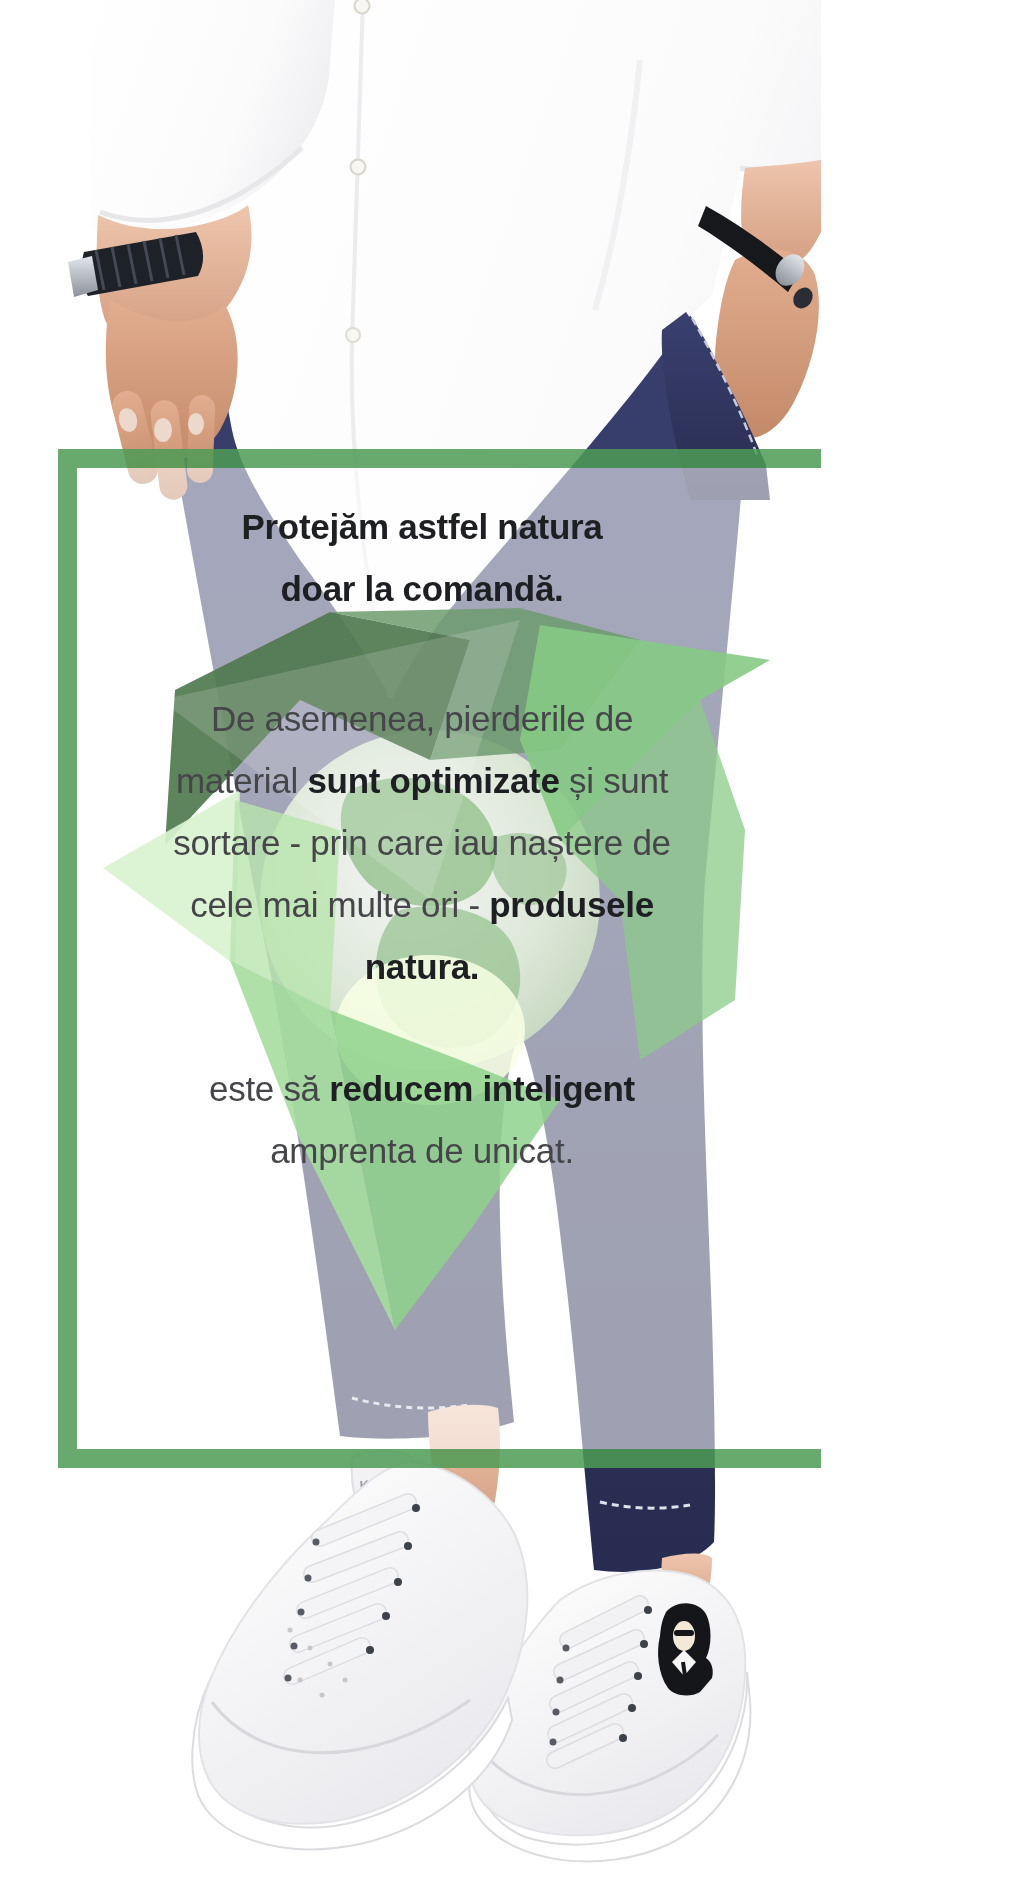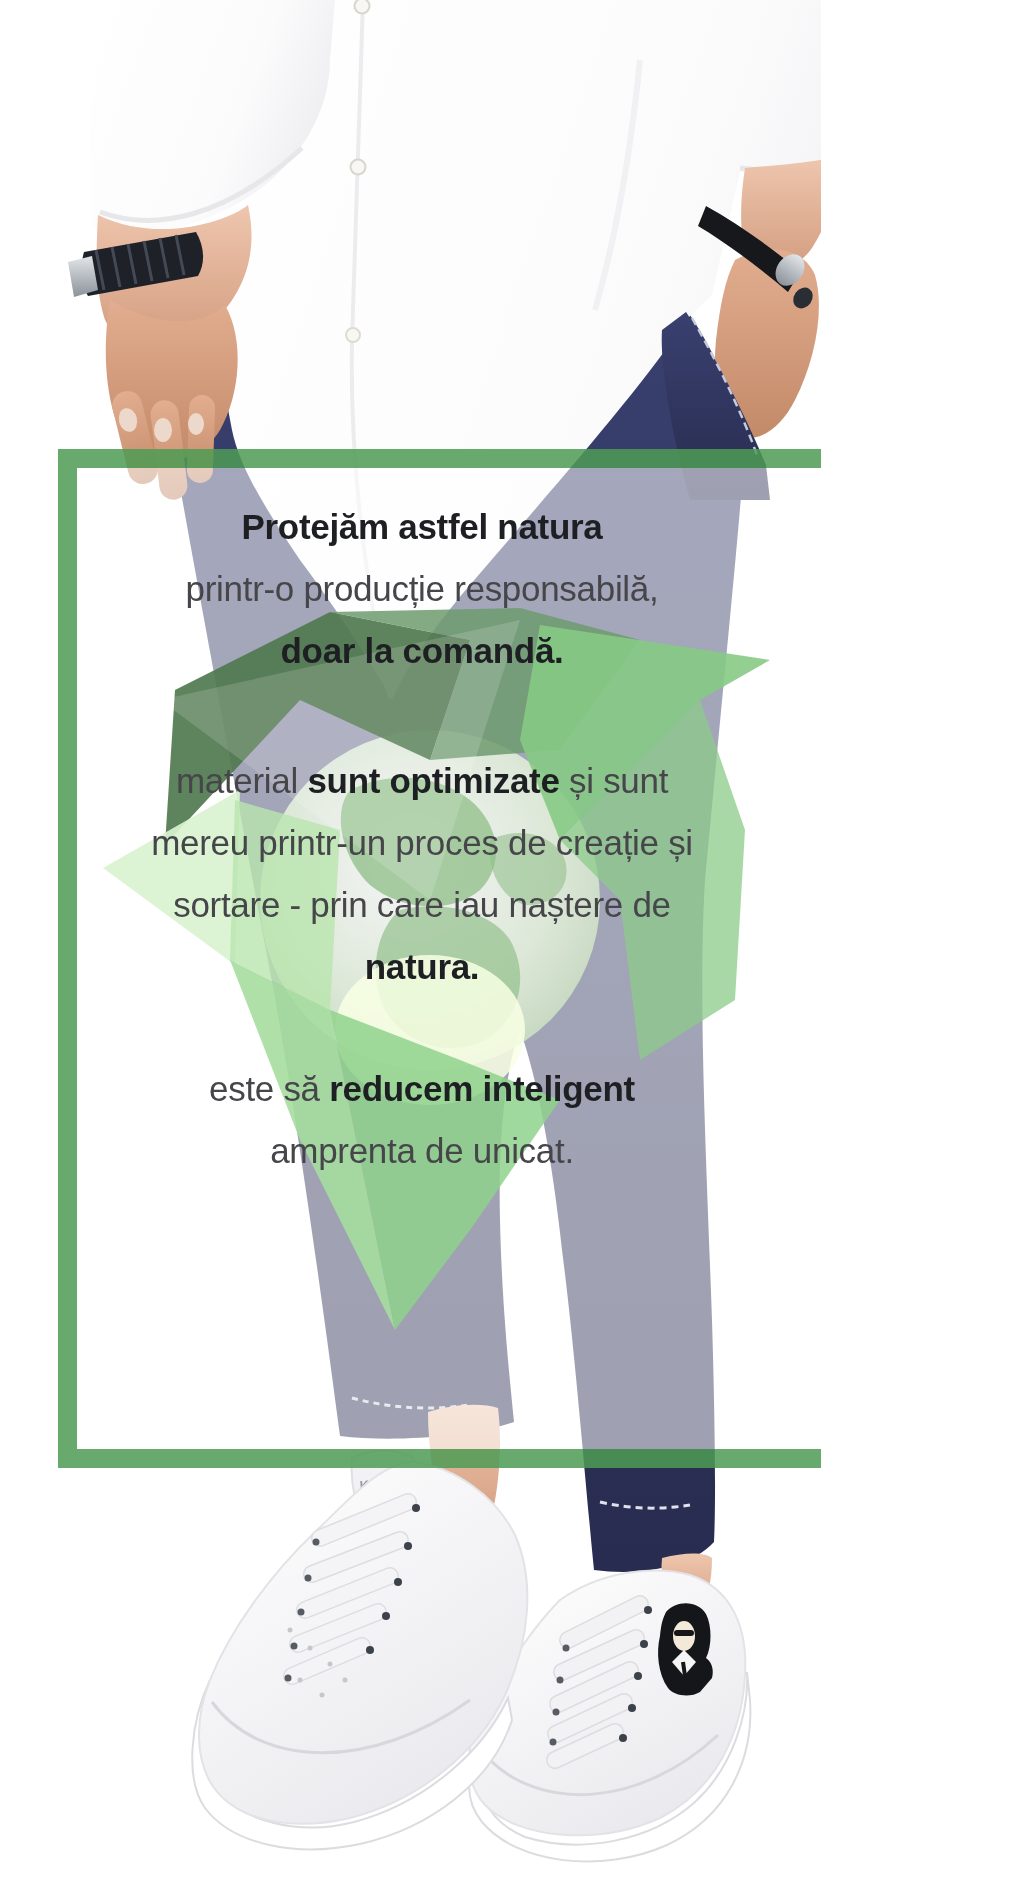"printr-o producție responsabilă," span.ln { html: <span><span>printr-o producție responsabilă,</span></span> -> none }
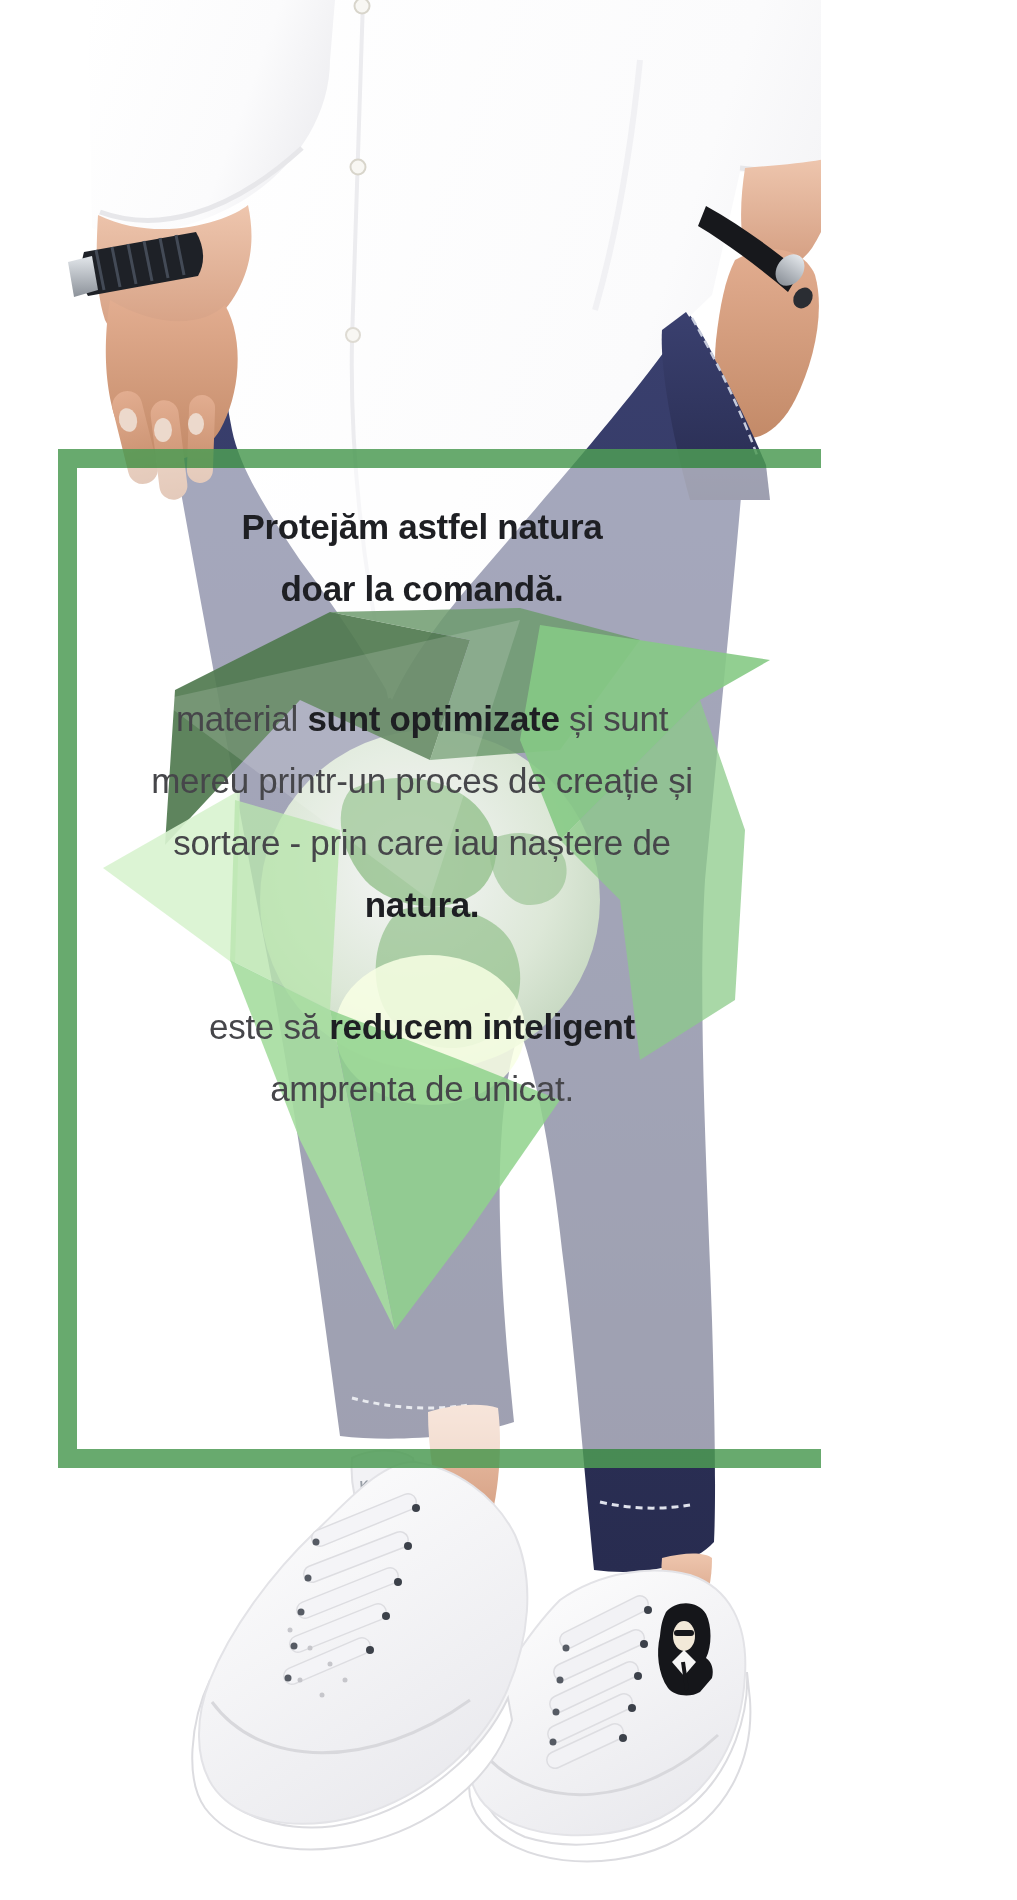"De asemenea, pierderile de" span.ln { html: none -> <span><span>De asemenea, pierderile de</span></span> }
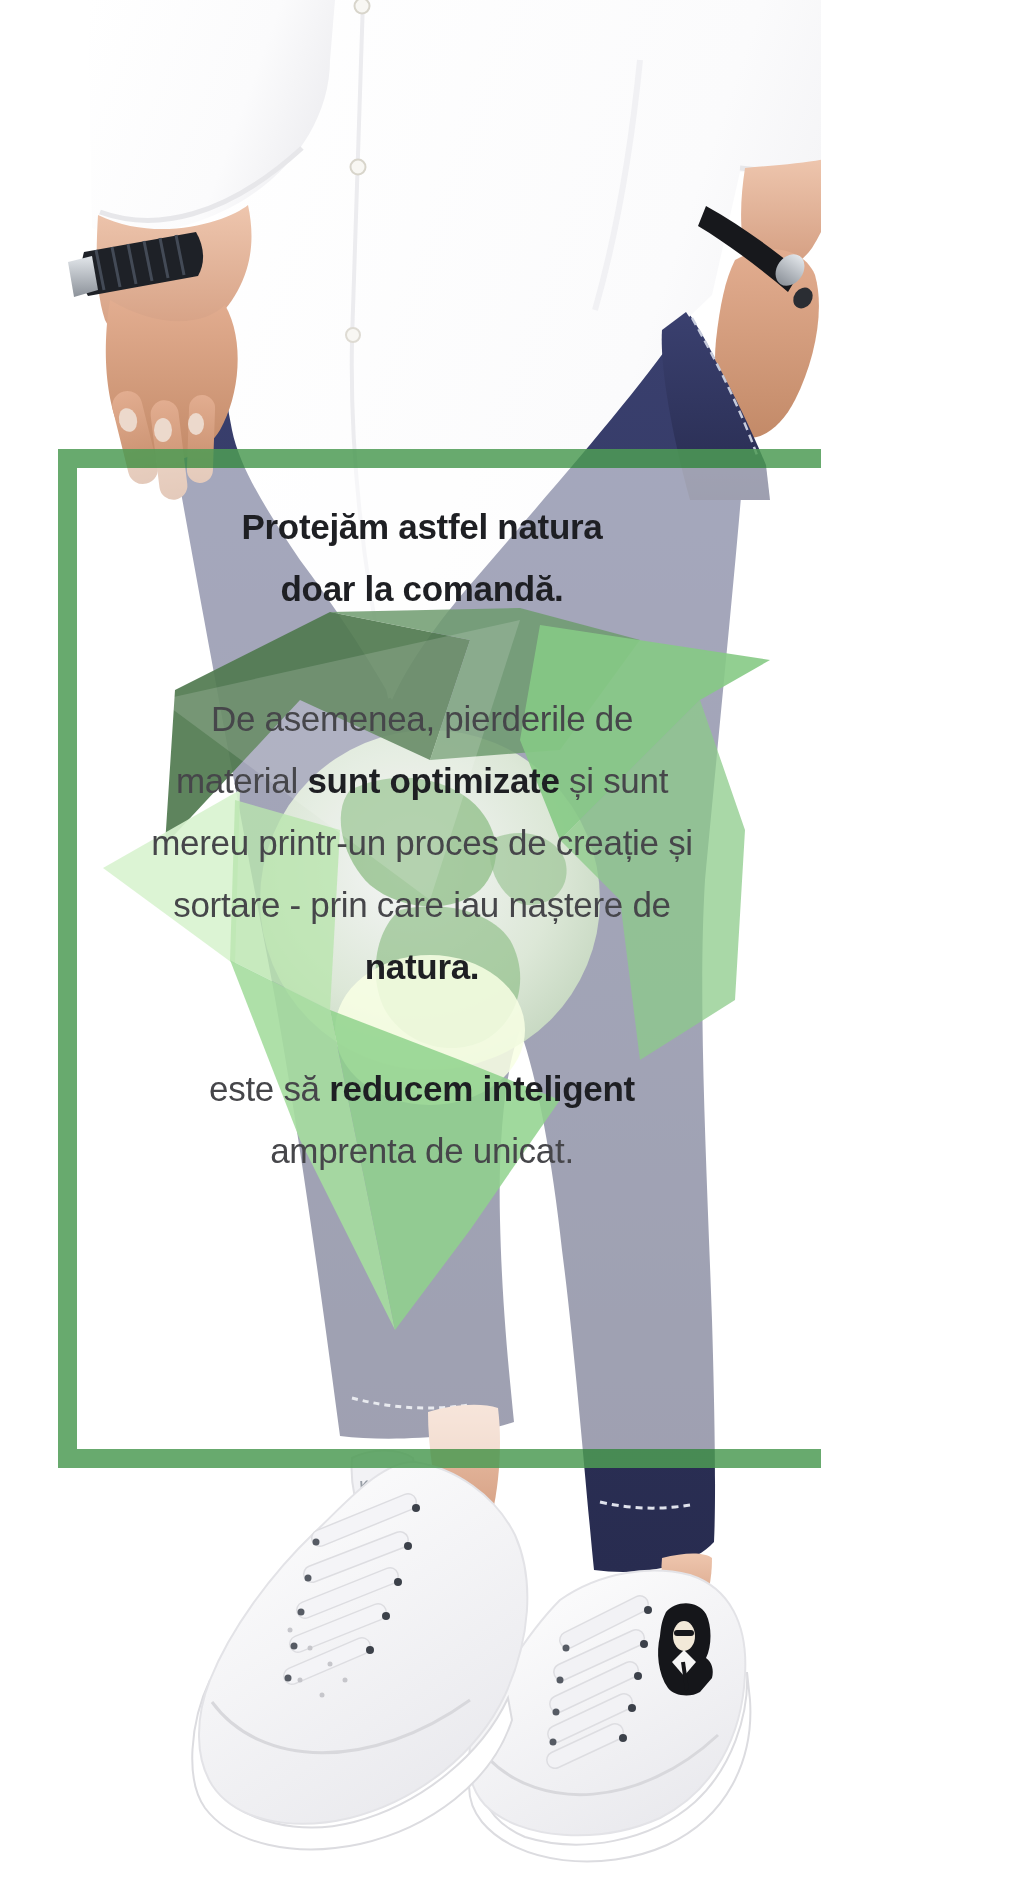"mereu printr-un proces de creație" span.ln { html: <span><span>mereu printr-un proces de creație și</span></span> -> none }
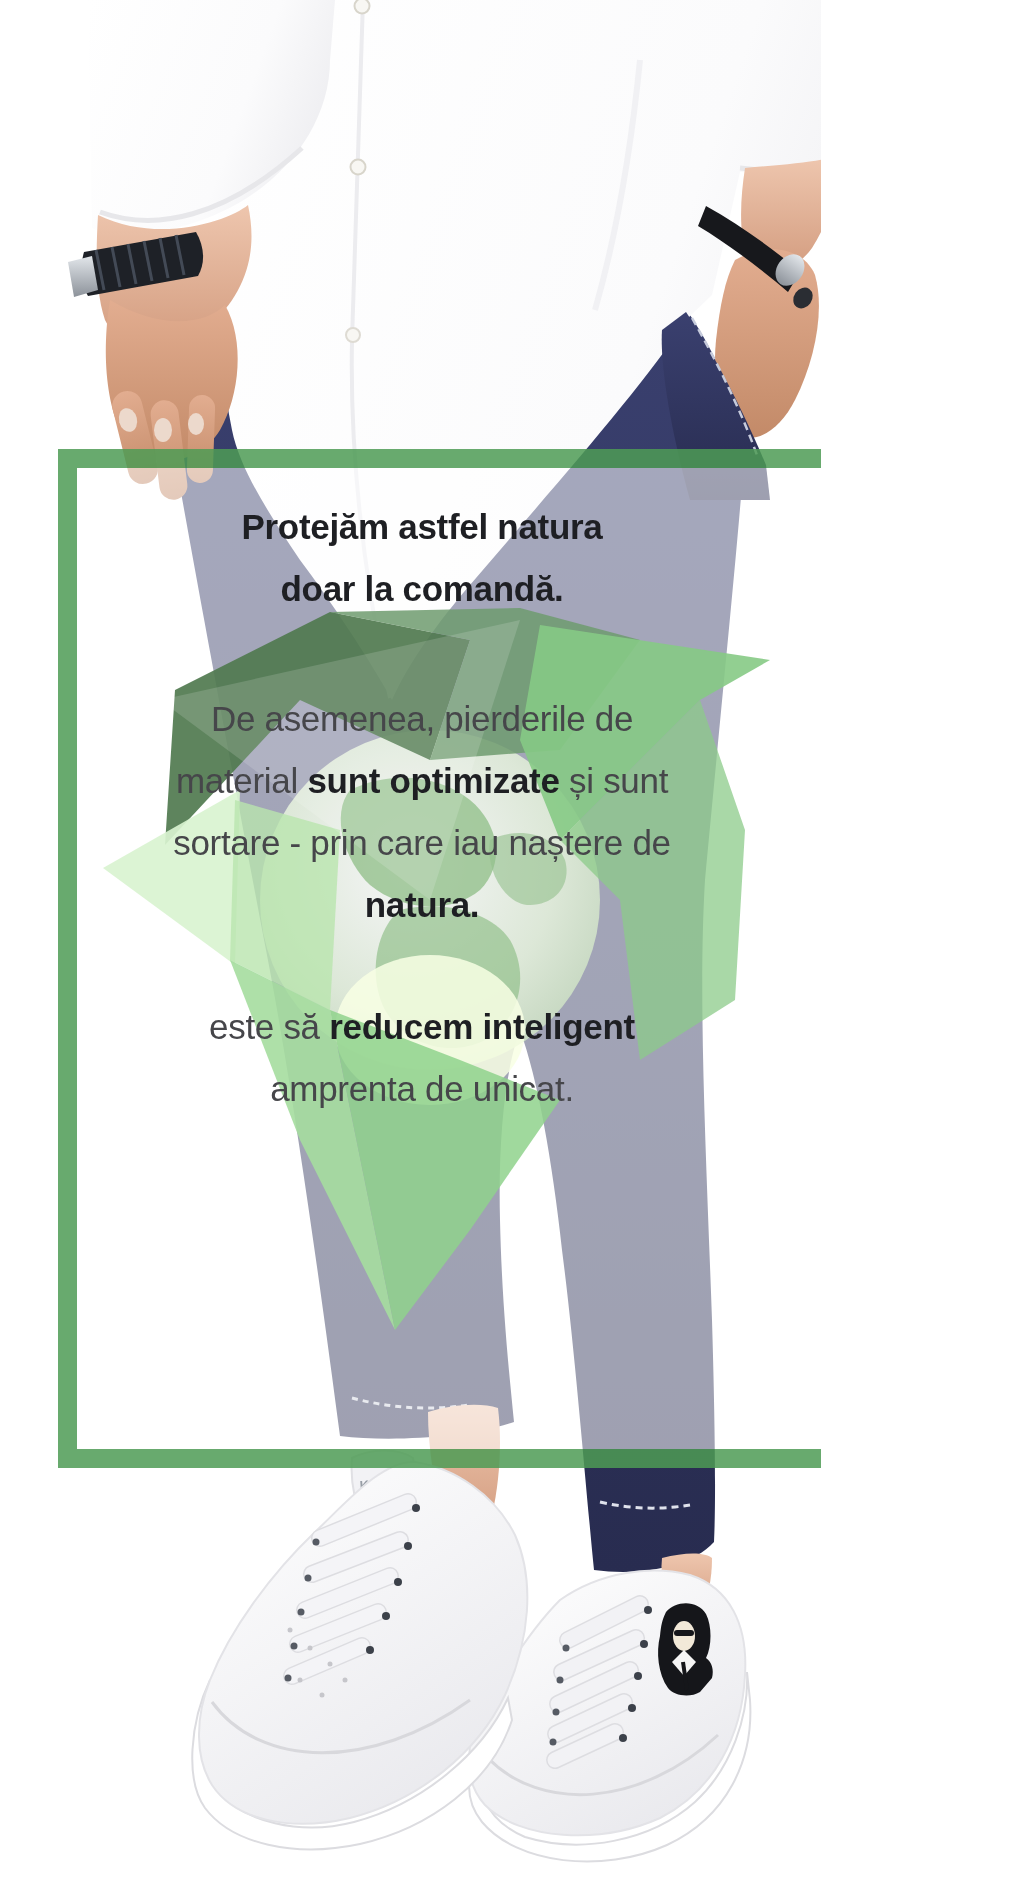"cele mai multe ori -" span.ln { html: none -> <span><span>cele mai multe ori - </span><span>produsele</span></span> }
